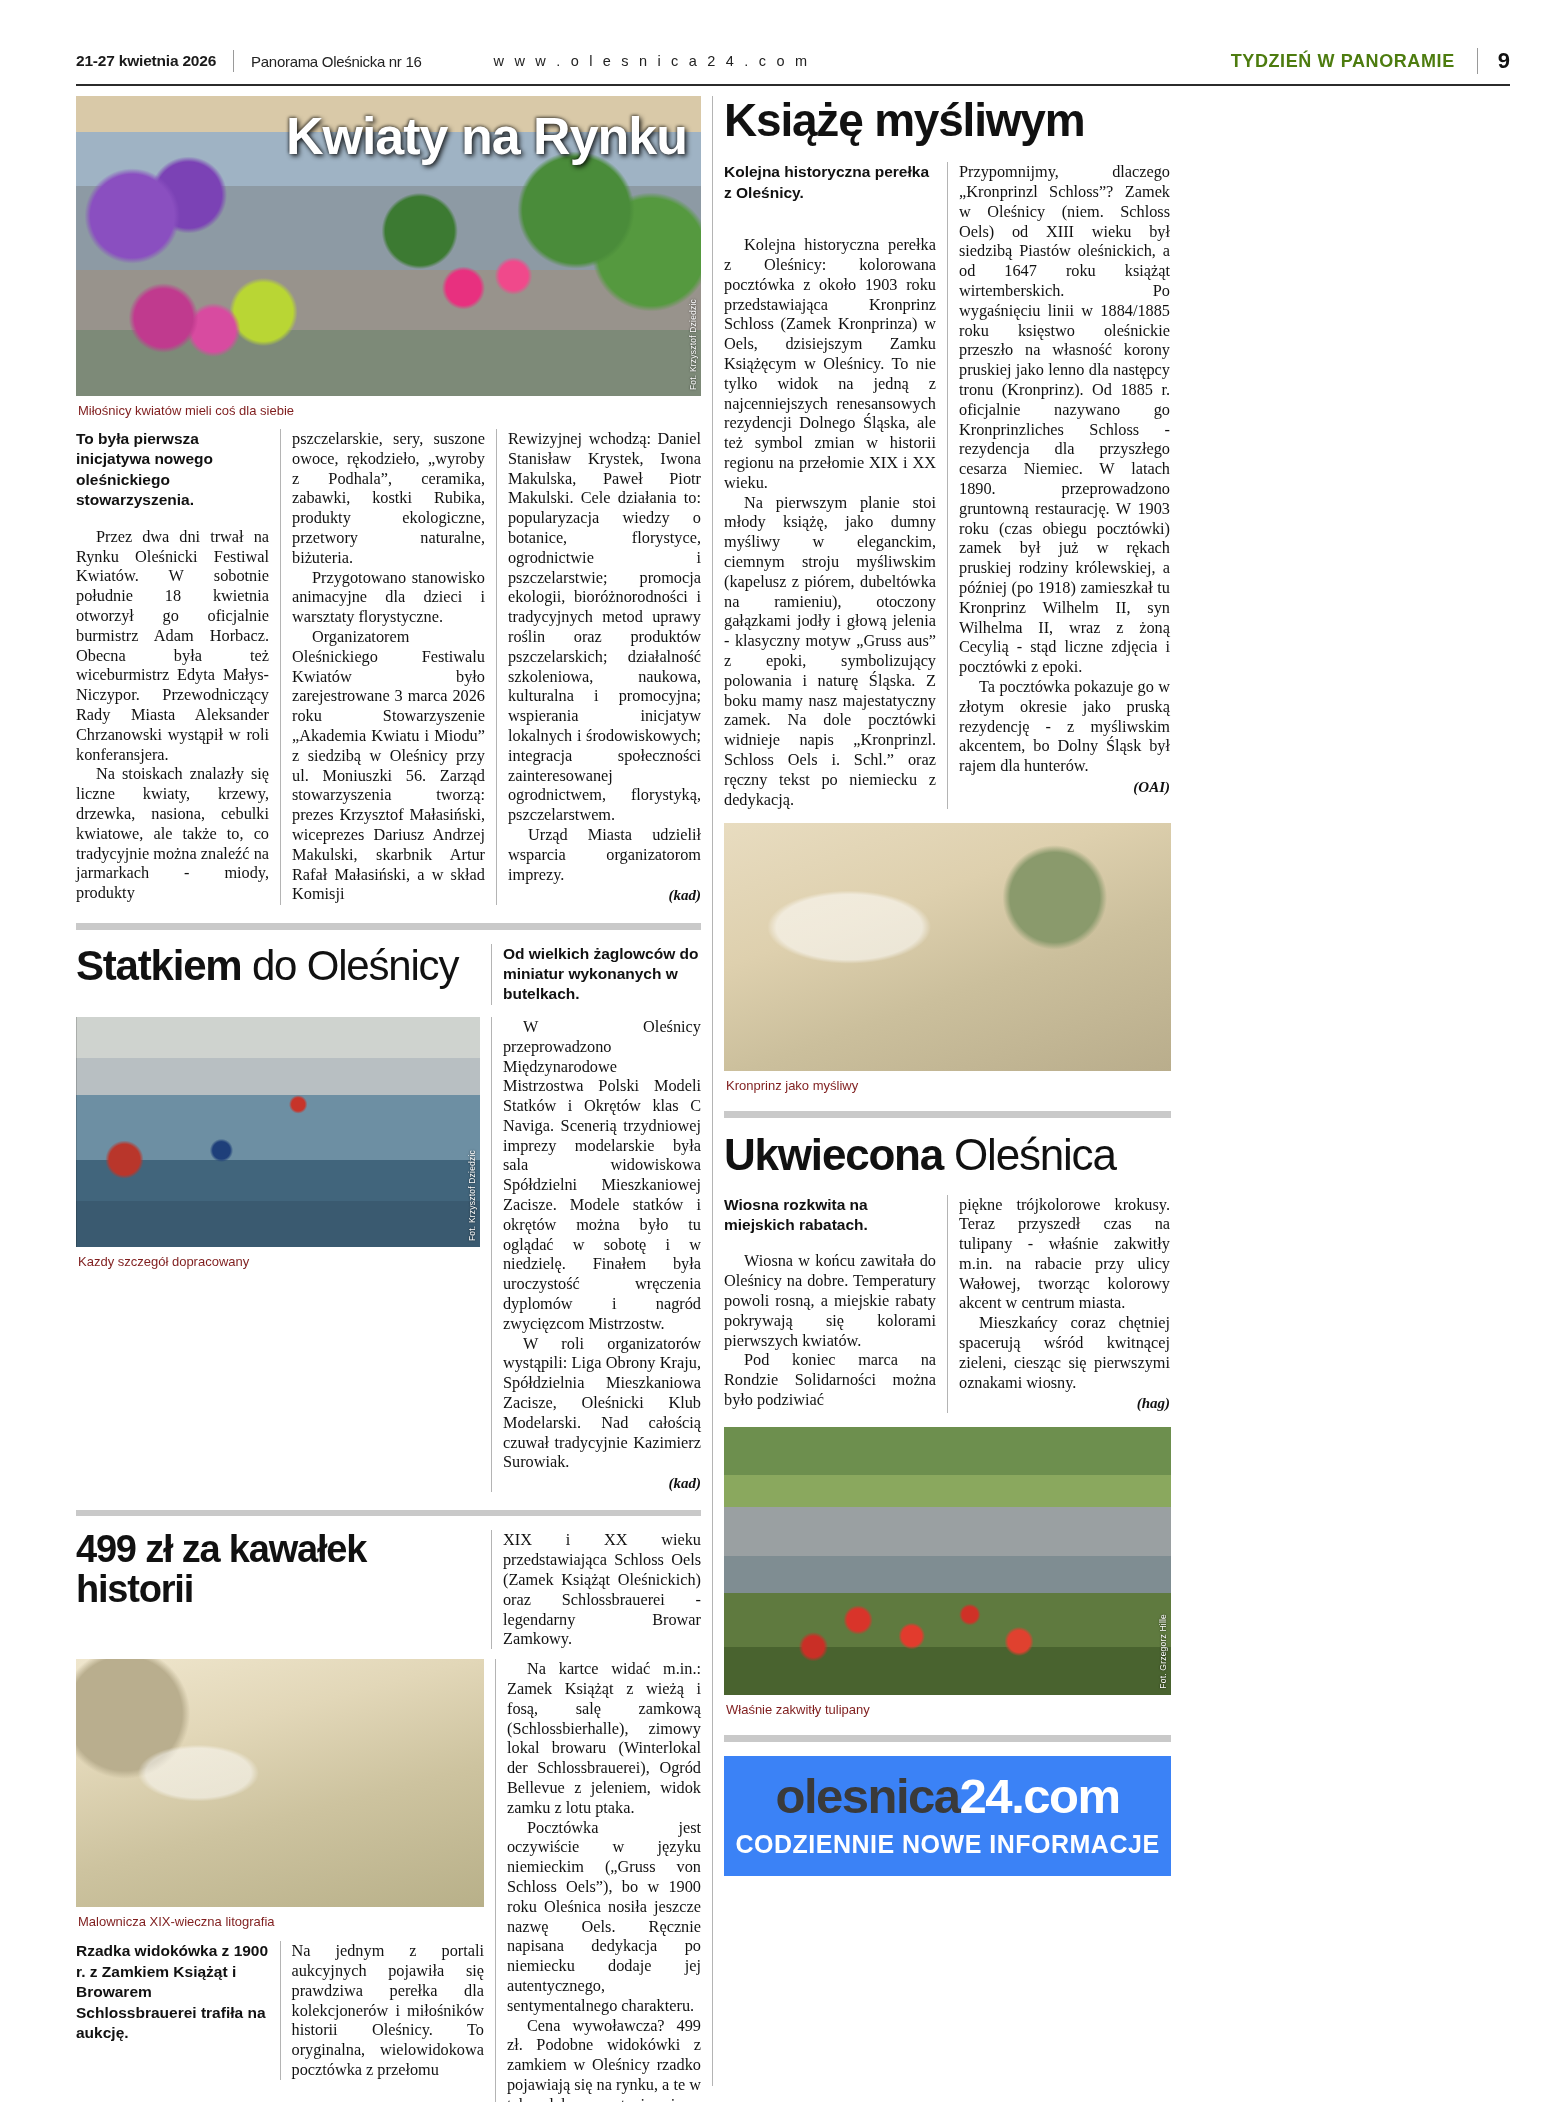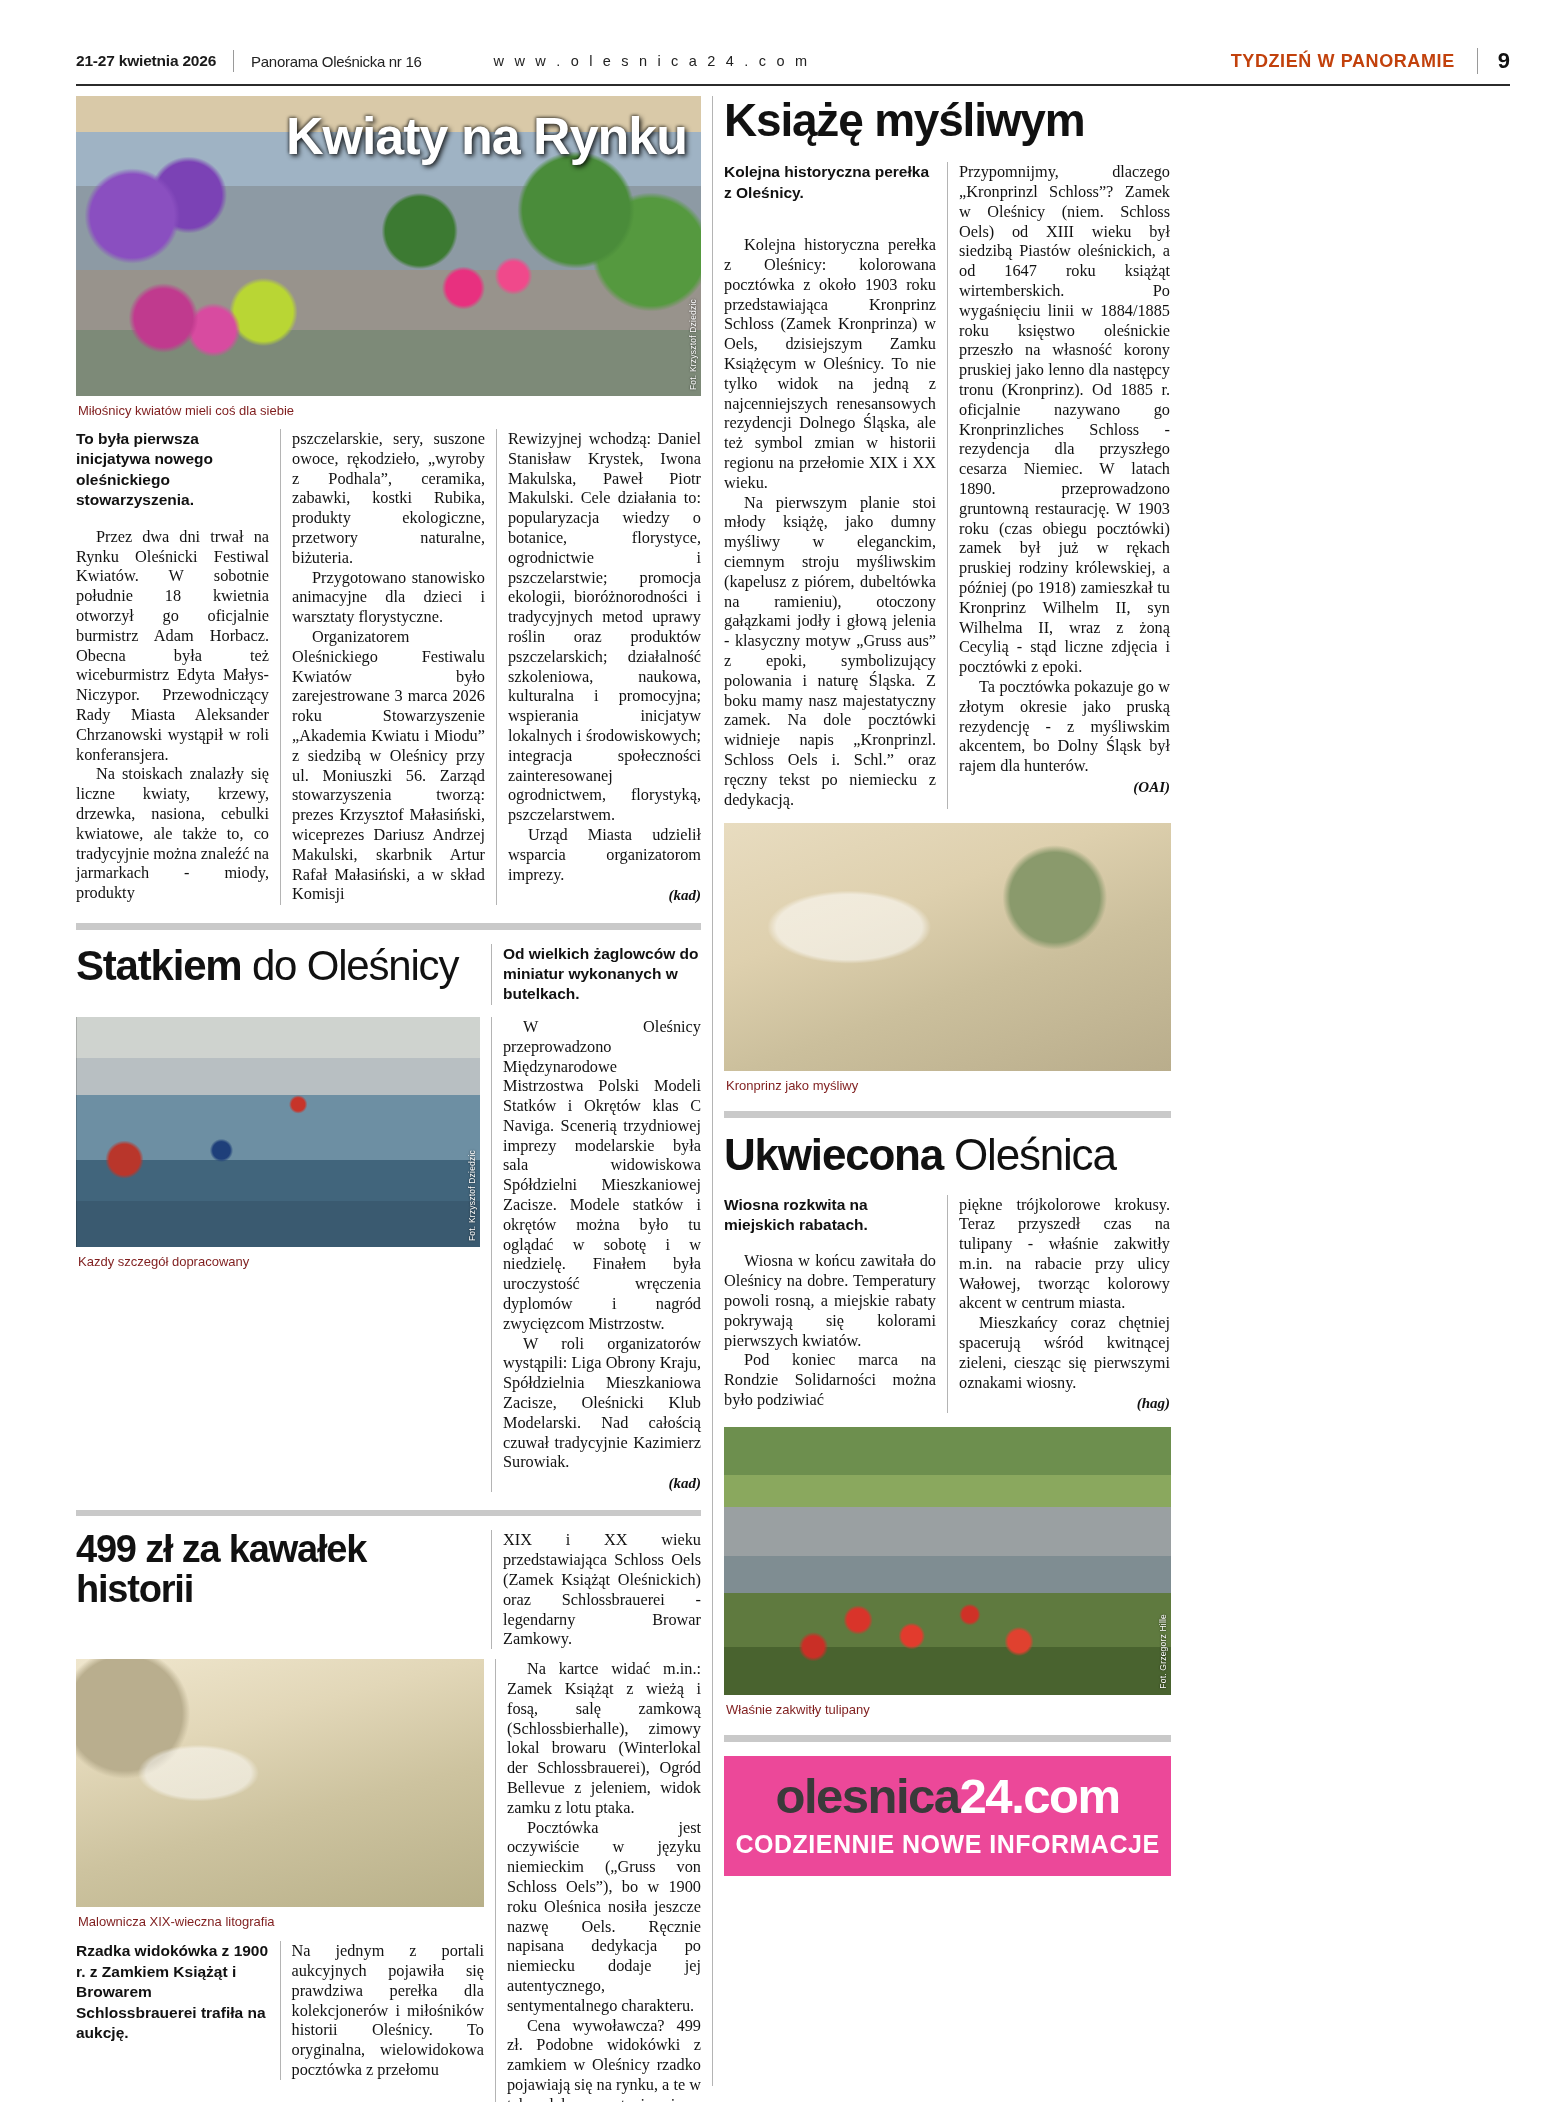"TYDZIEŃ W PANORAMIE" .mh-section { color: #c2410c -> #4d7c0f }
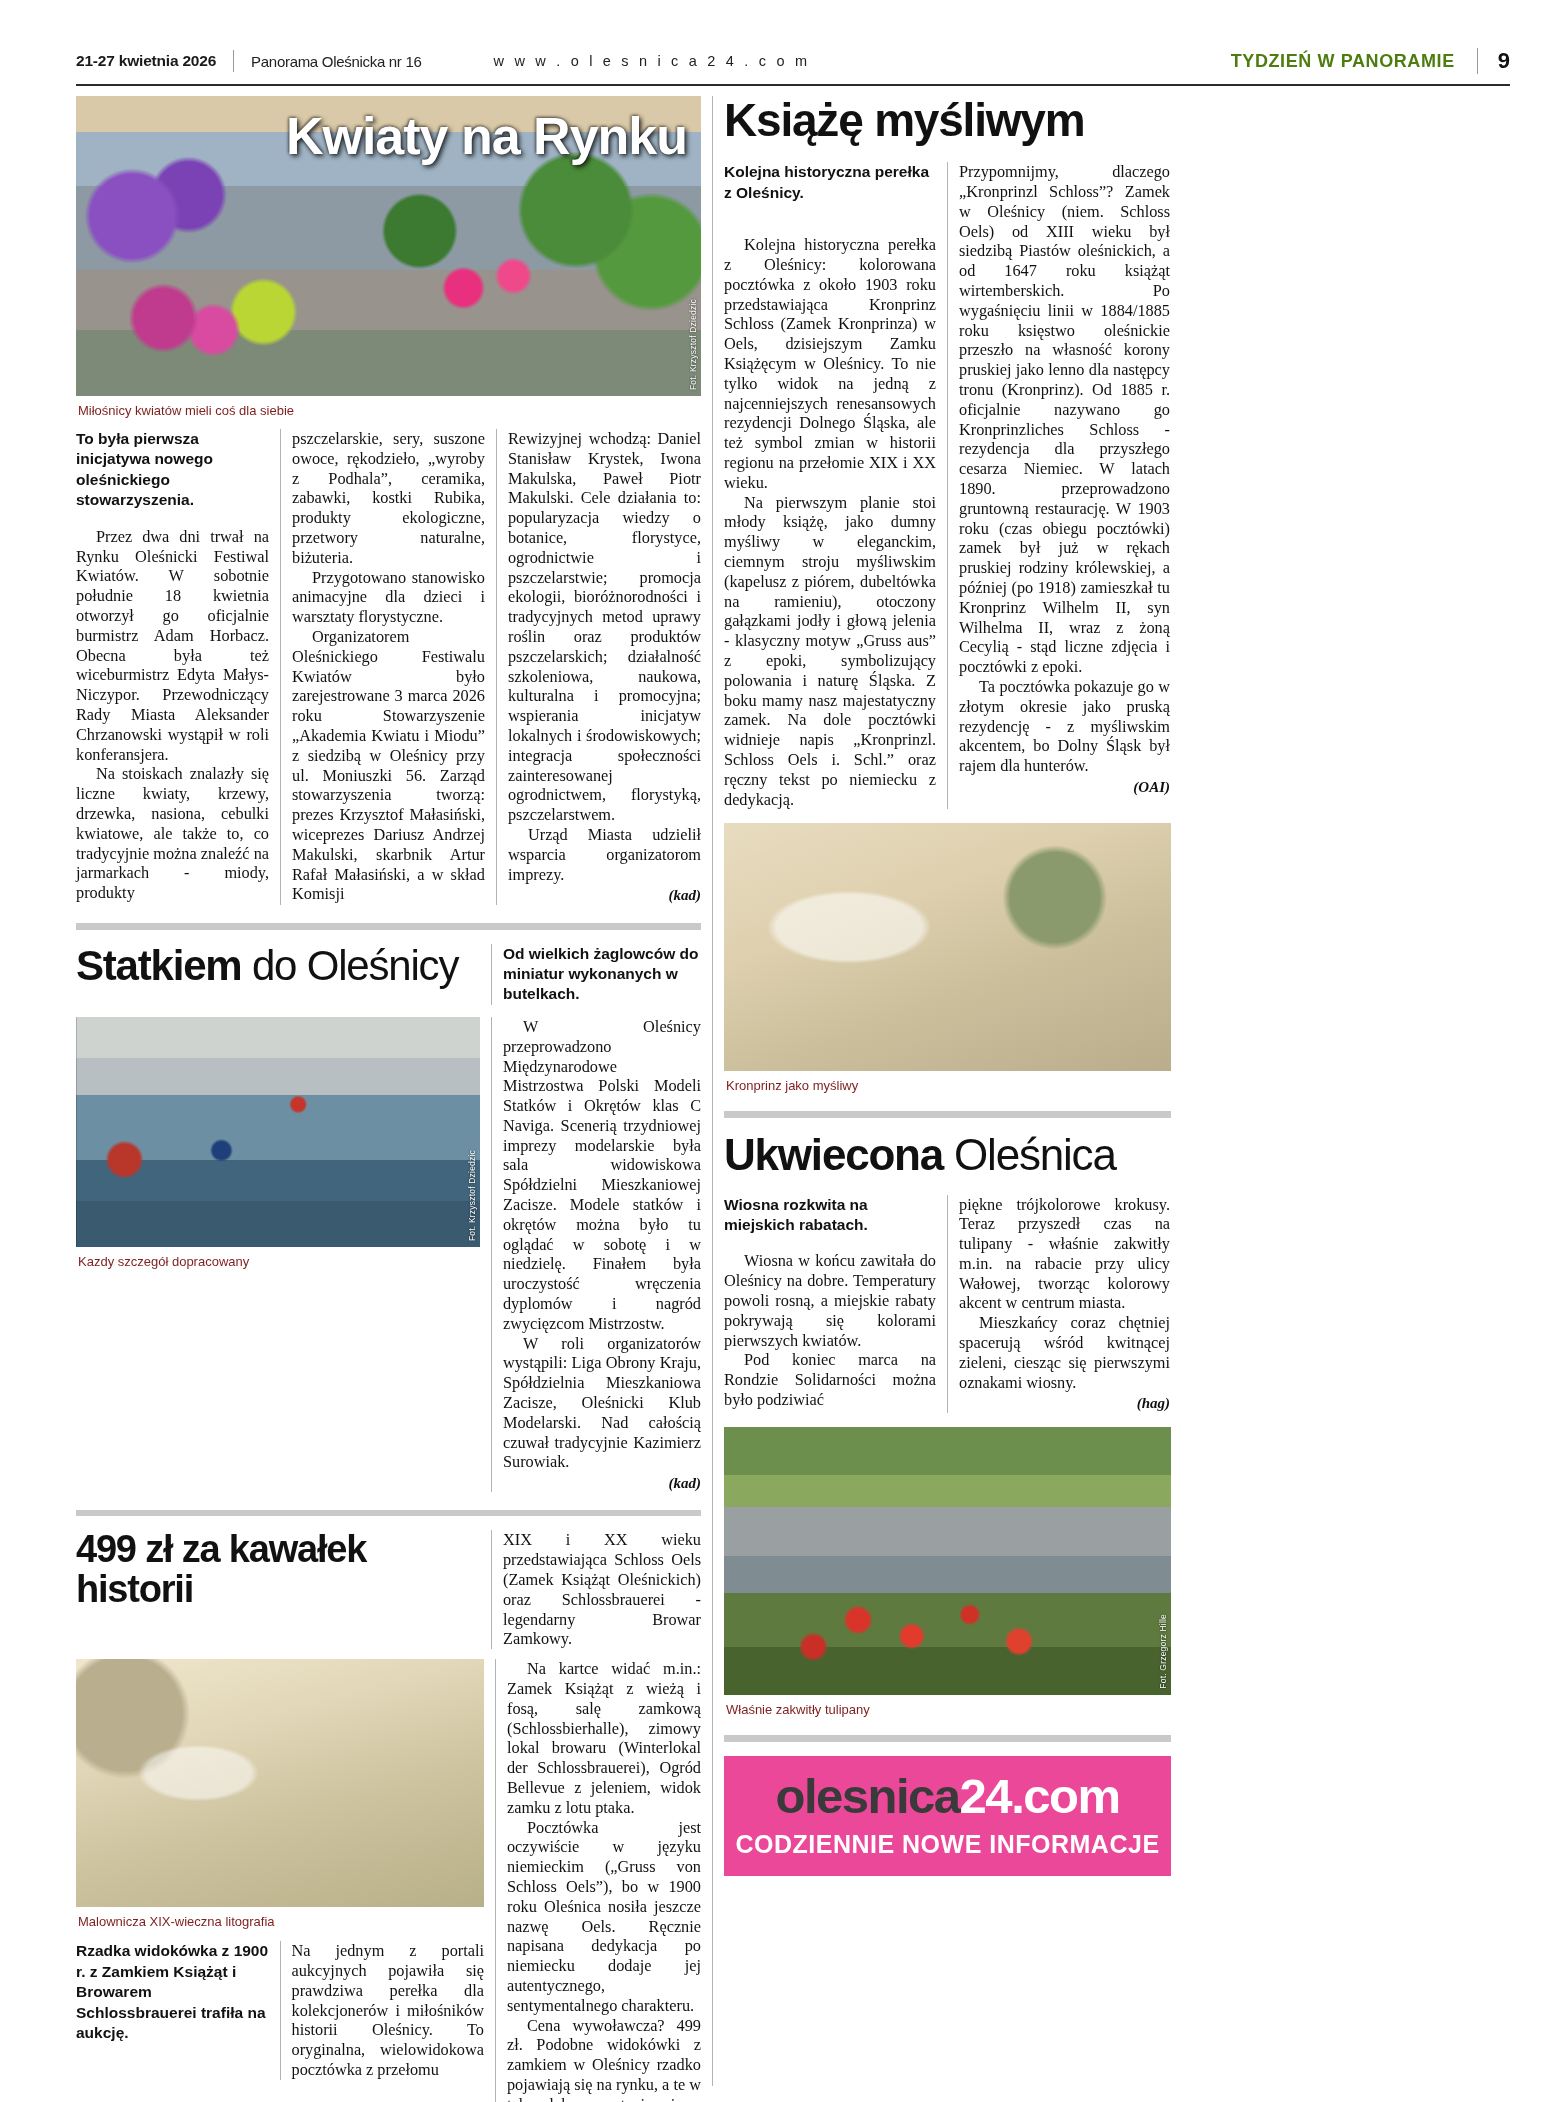"olesnica24.com" .ad { background: #ec4899 -> #3b82f6 }
